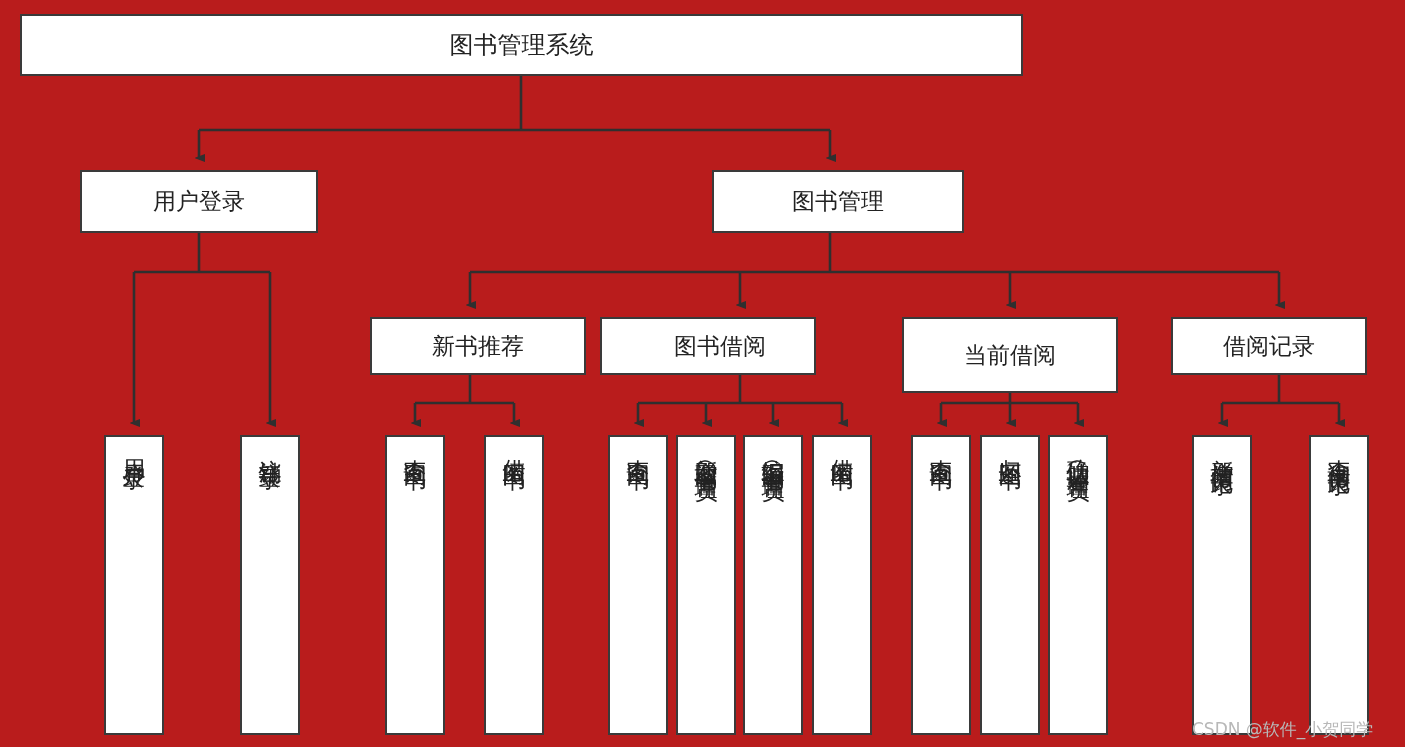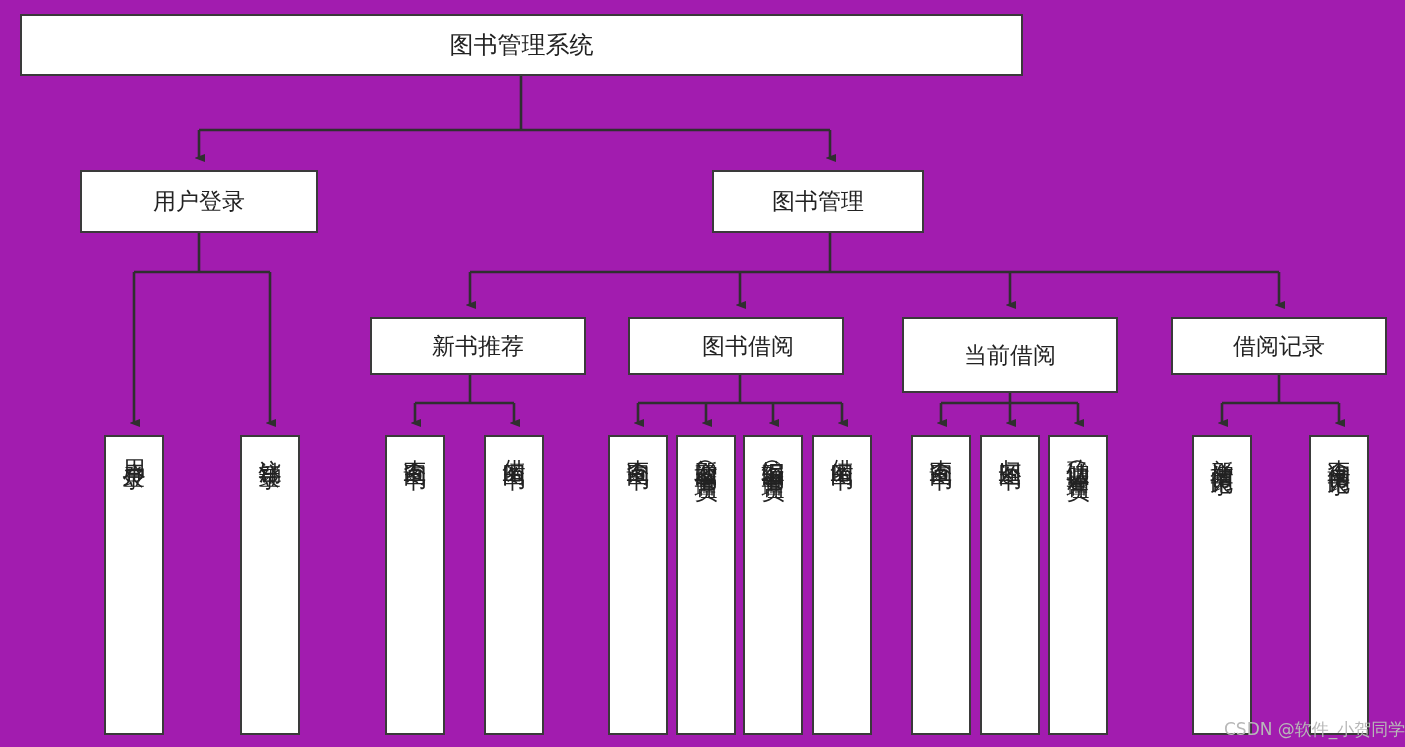"图书管理系统" #diagram-root { background: #a21caf -> #b91c1c }
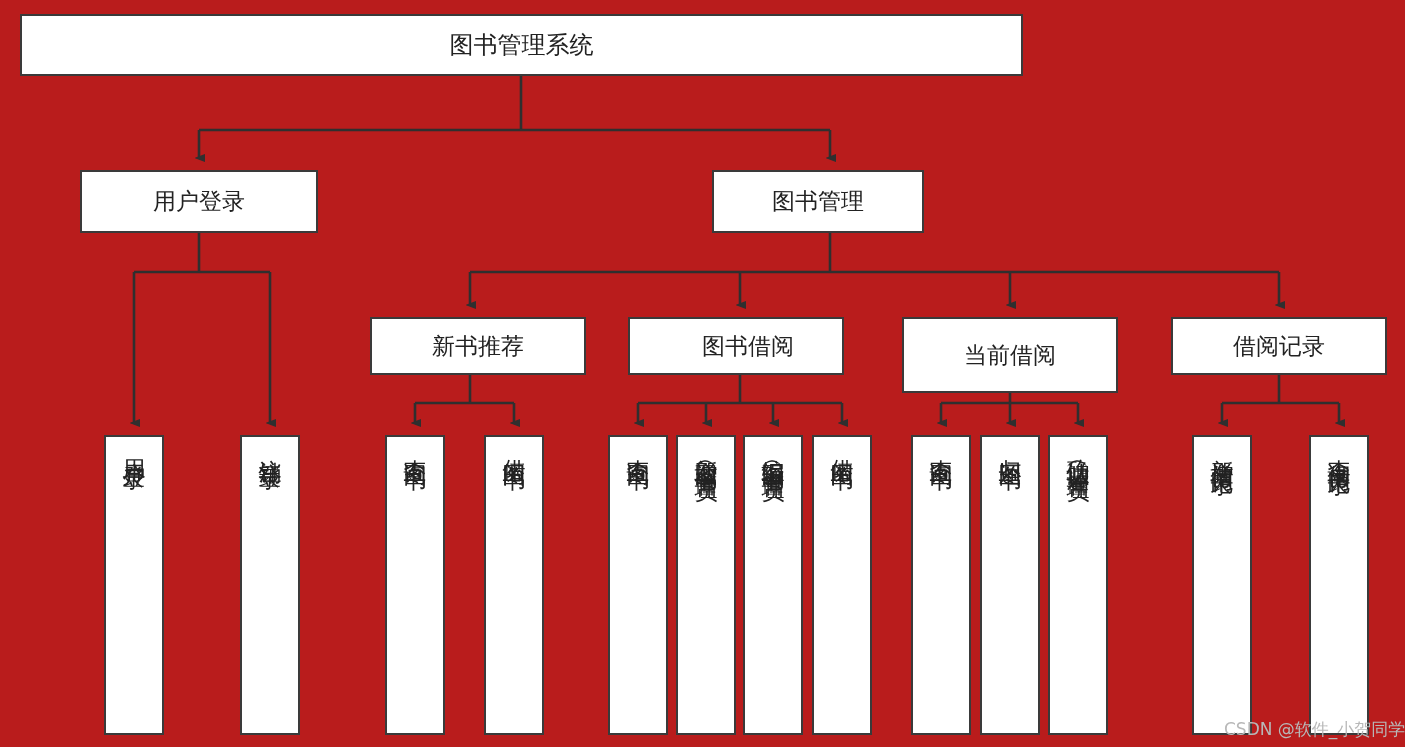"图书管理" div.node { width: 212px -> 252px }
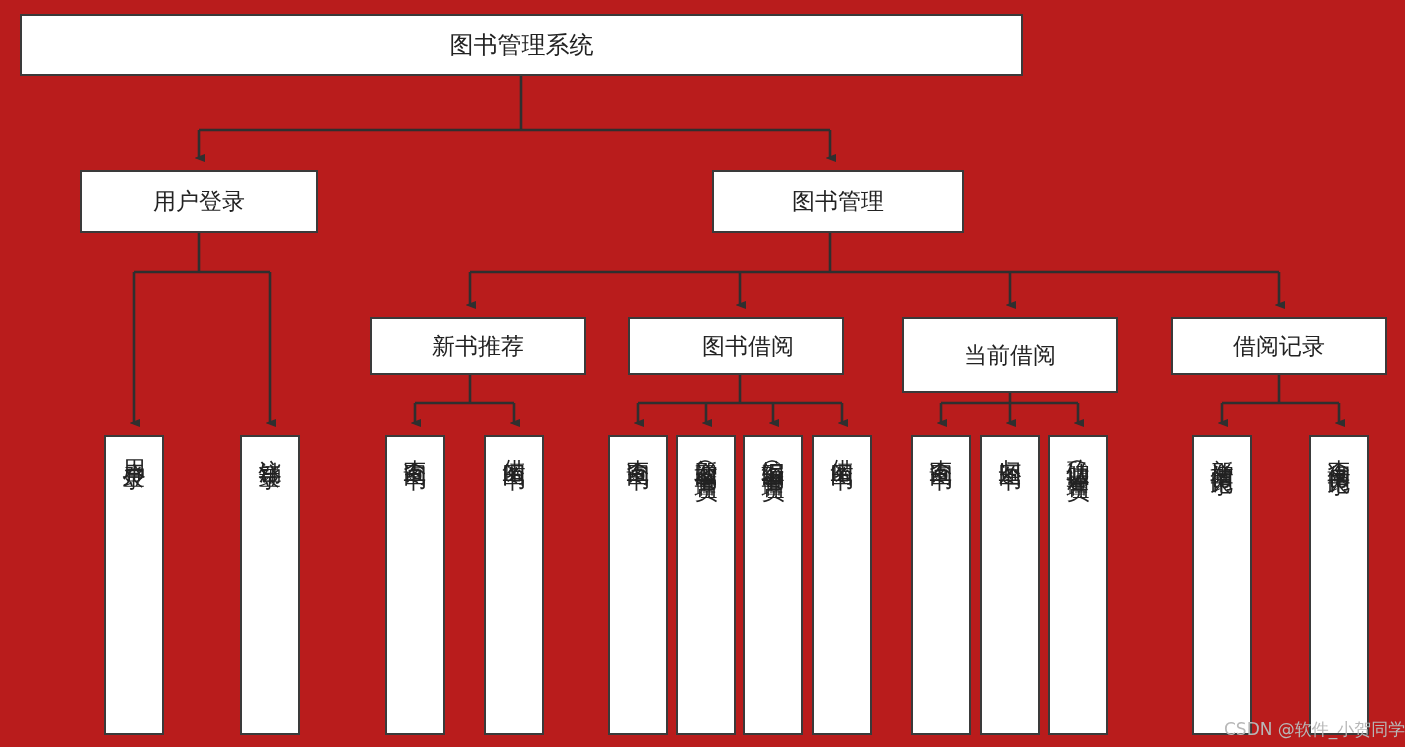"图书借阅" div.node { left: 628px -> 600px }
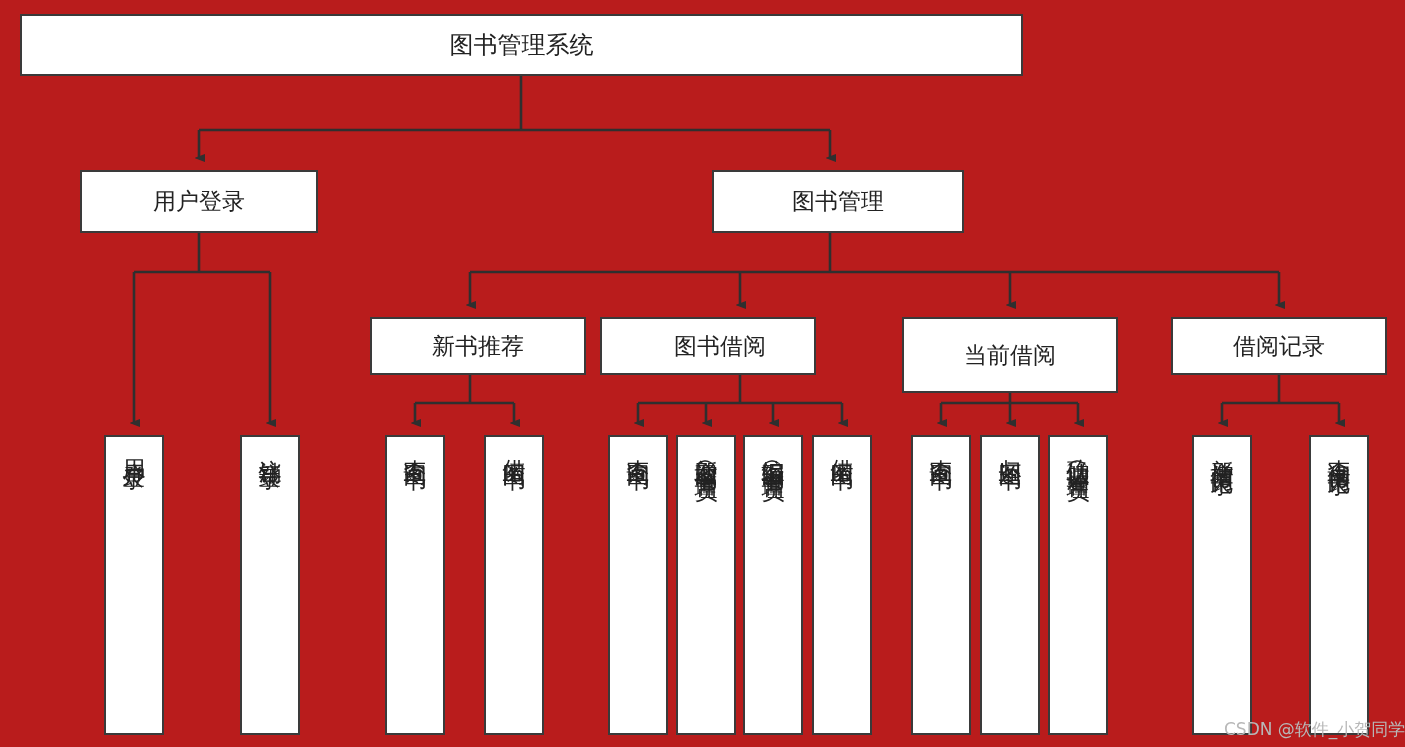"借阅记录" div.node { width: 216px -> 196px }
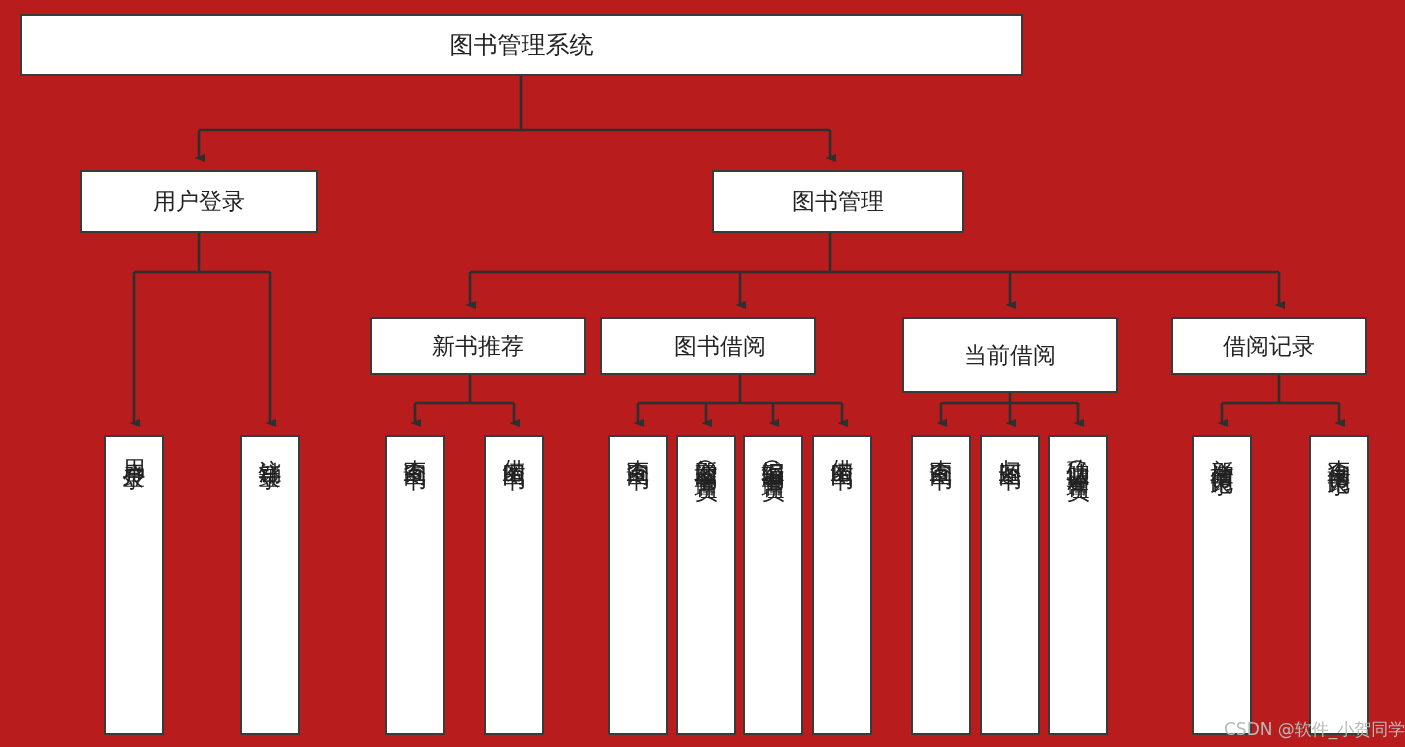"CSDN @软件_小贺同学" .watermark { padding-left: 32px -> none }
